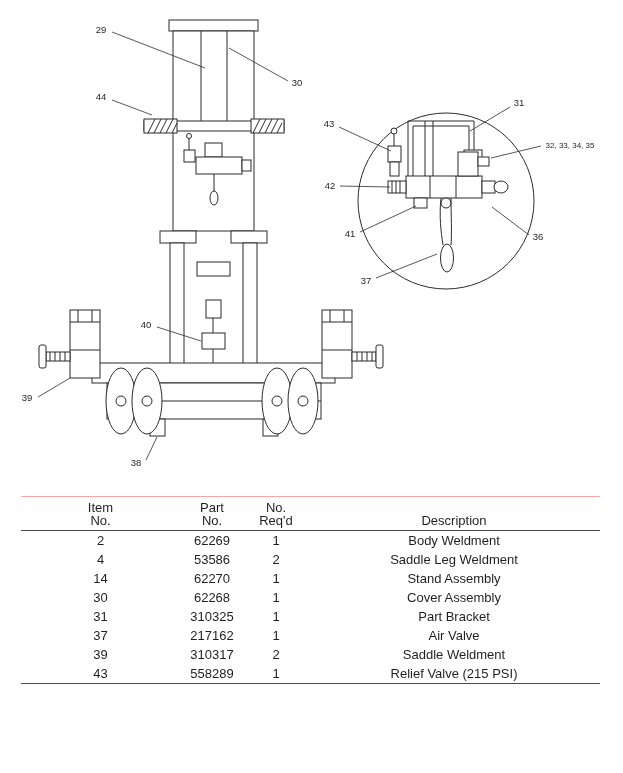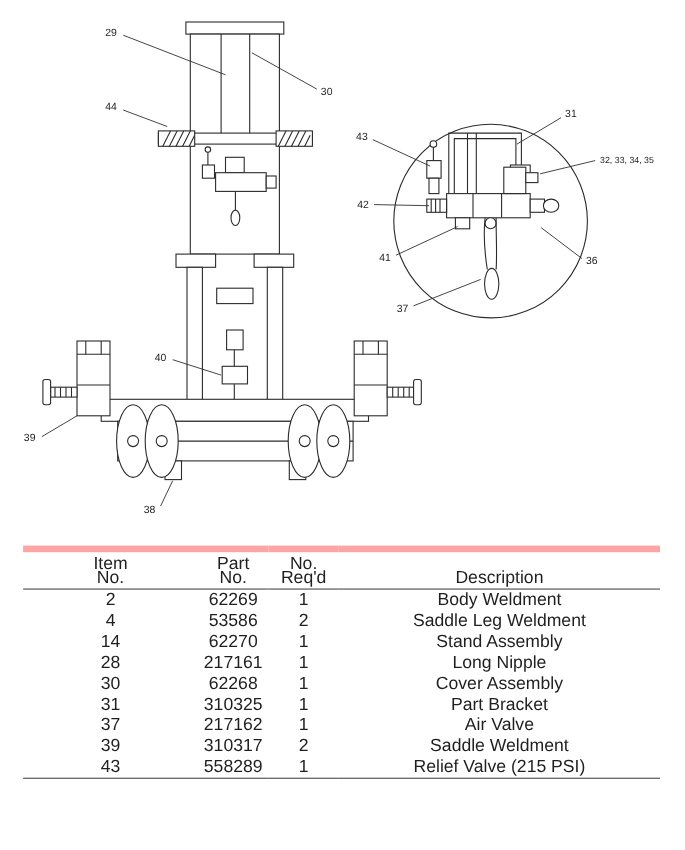"Item" table.parts { border-top: 6px solid #fca5a5 -> 1px solid #fca5a5; font-size: 16px -> 13px }
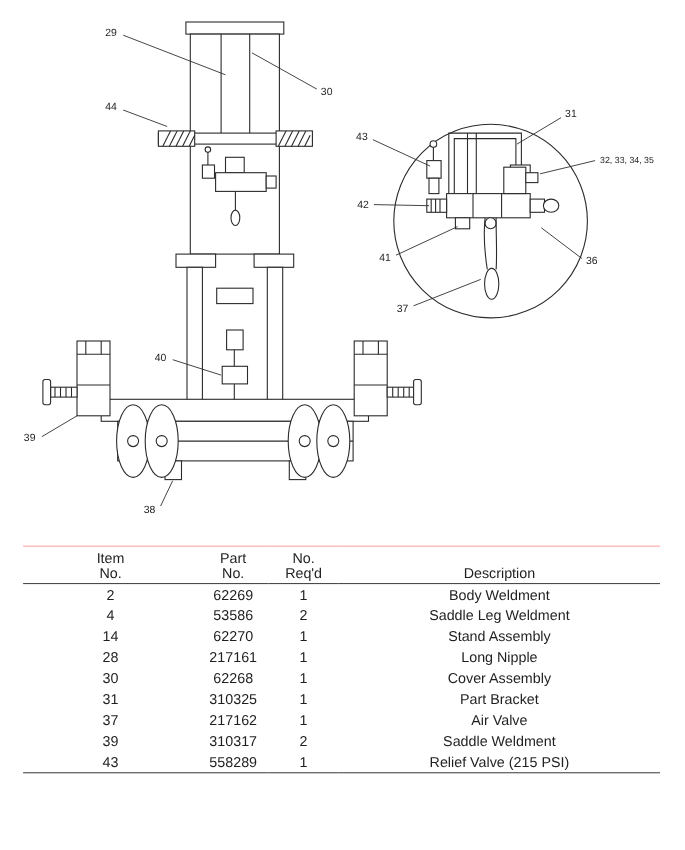"28" tr { html: <tr> <td>28</td> <td>217161</td> <td>1</td> <td>Long Nipple</td> </tr> -> none }
